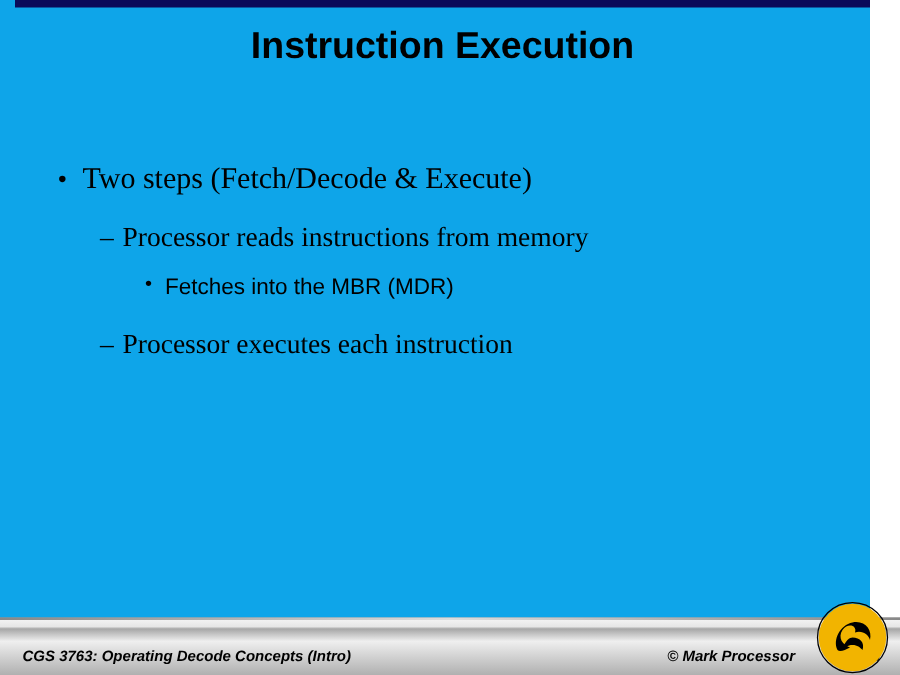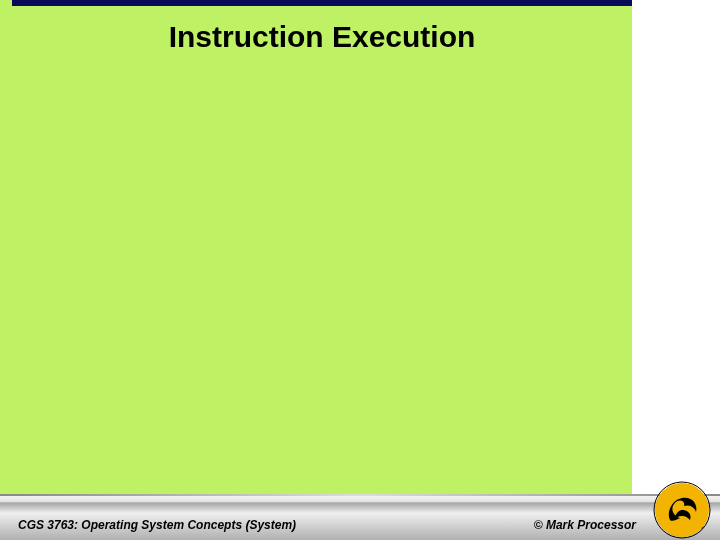"Instruction Execution" .slide { background: #bef264 -> #0ea5e9; width: 632px -> 696px }
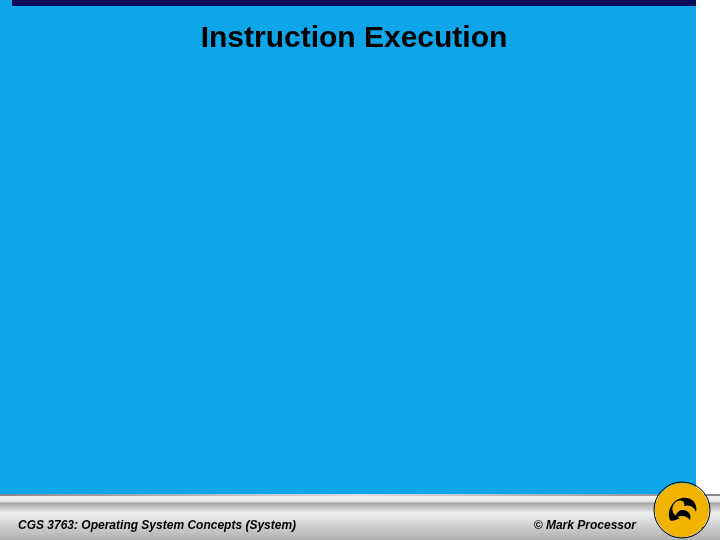"Two steps (Fetch/Decode & Execute)" div.content { html: none -> <div> <p>Two steps (Fetch/Decode &amp; Execute)</p> <p>Processor reads instructions from memory</p> <p>Fetches into the MBR (MDR)</p> <p>Processor executes each instruction</p> </div> }
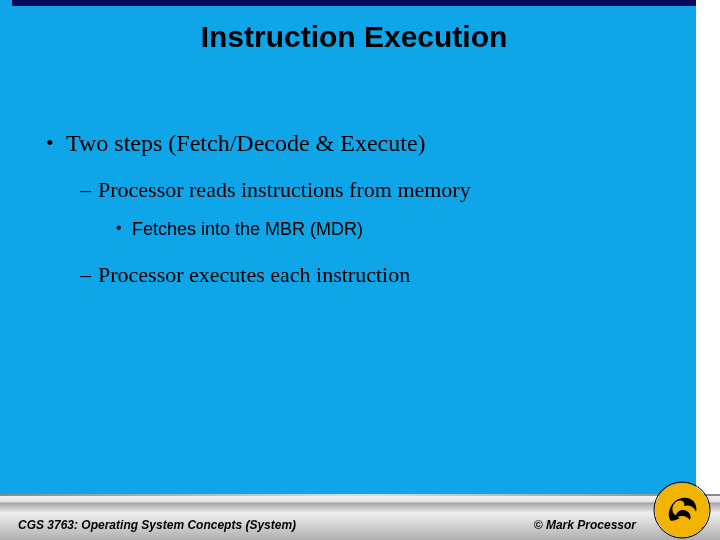"CGS 3763: Operating System Concepts" span.footer-text { text: System Concepts (System -> Decode Concepts (Intro }
